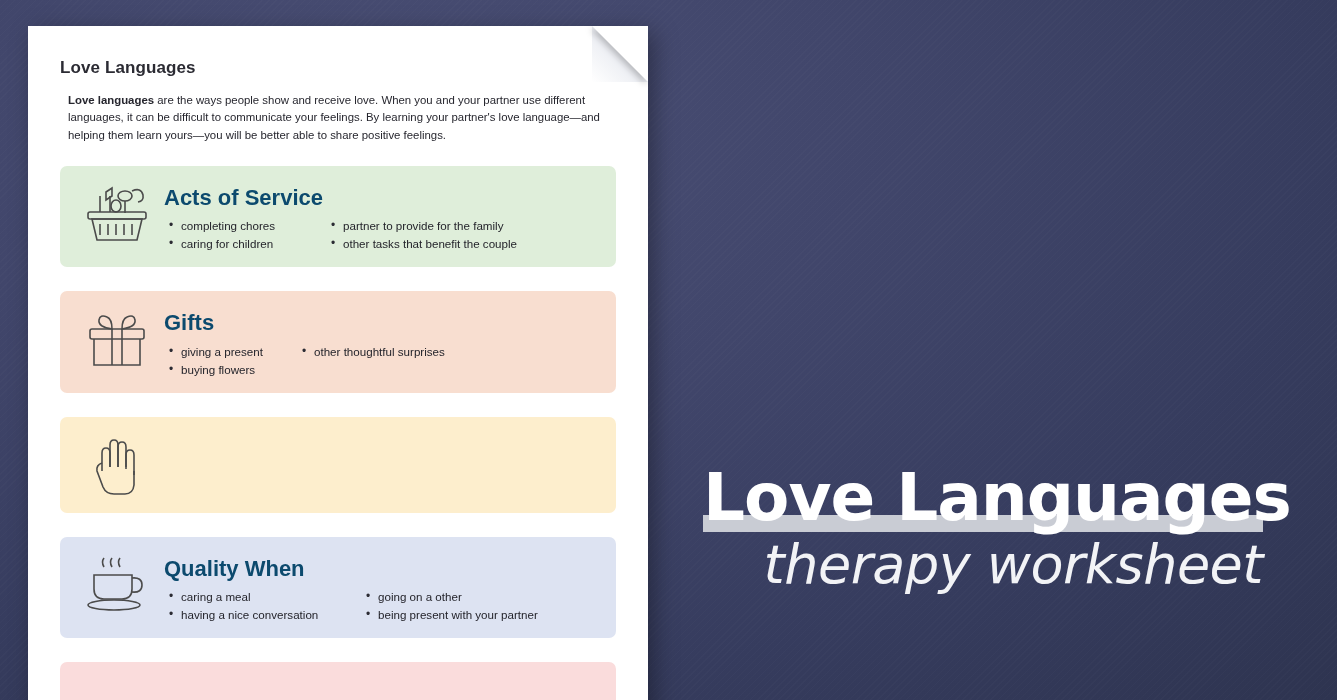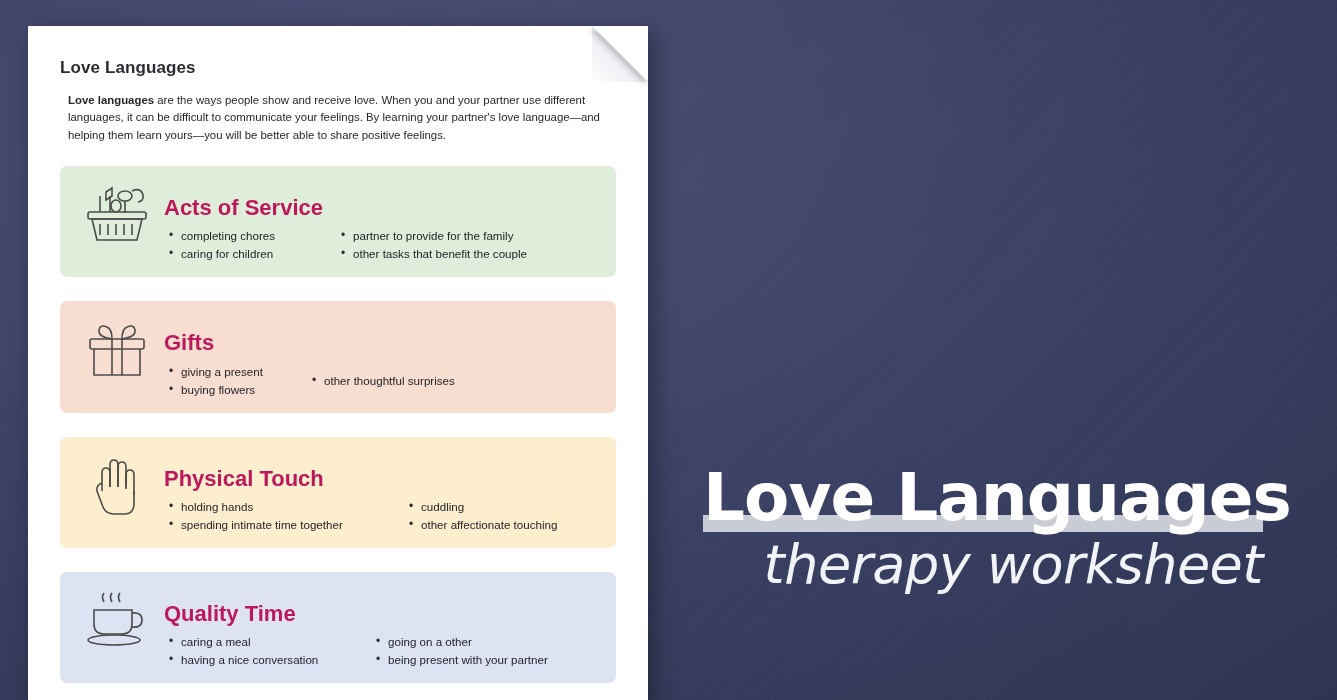"Acts of Service" .card-title { color: #be185d -> #0c4a6e; margin: 18px 0 7px 0 -> 8px 0 7px 0 }
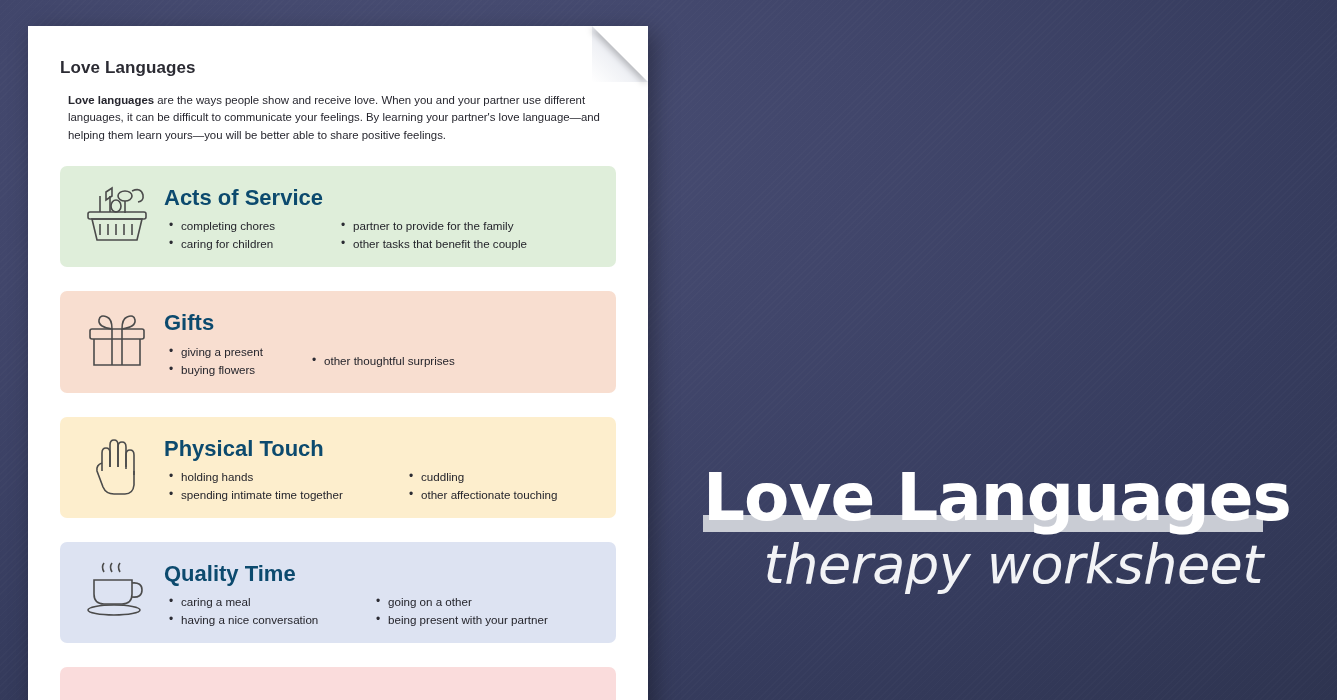"completing chores" .card-lists { align-items: center -> none; gap: 12px -> 2px }
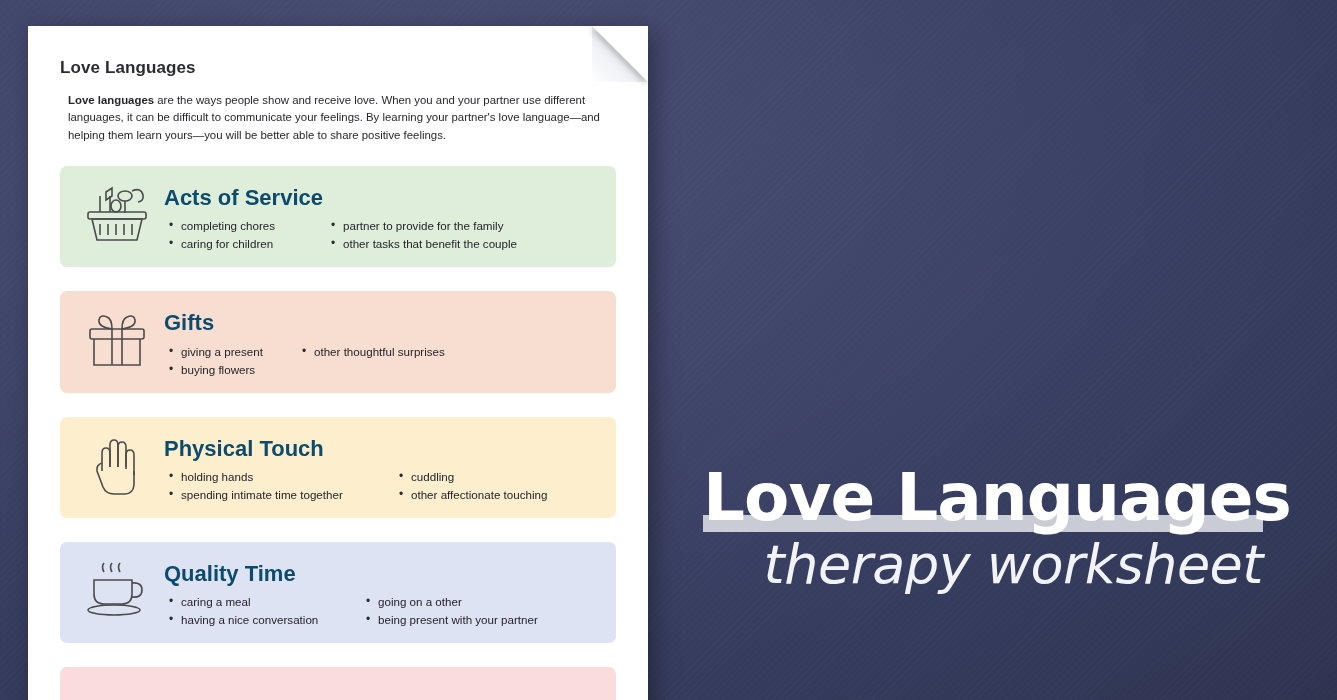"Physical Touch" div.card-body { html: <div> <h2>Physical Touch</h2> <div> <ul> <li>holding hands</li> <li>spending intimate time together</li> </ul> <ul> <li>cuddling</li> <li>other affectionate touching</li> </ul> </div> </div> -> none }
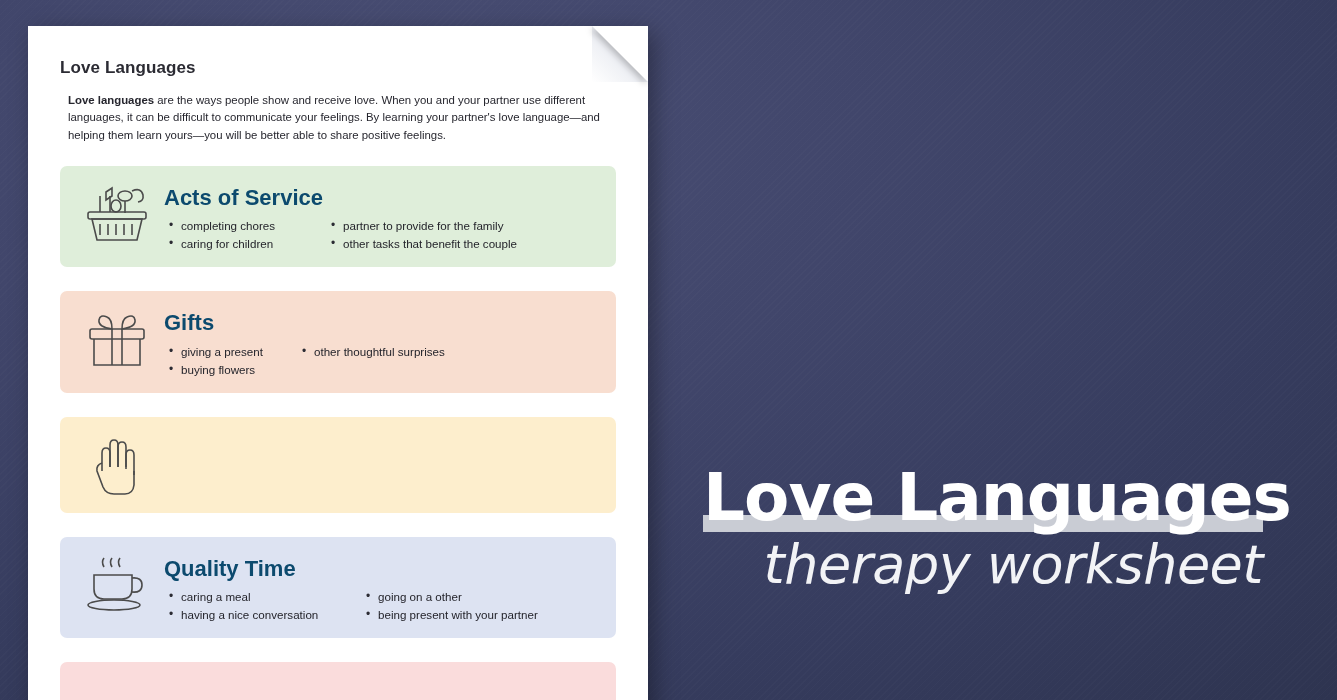"Quality Time" h2.card-title { text: Time -> When }
